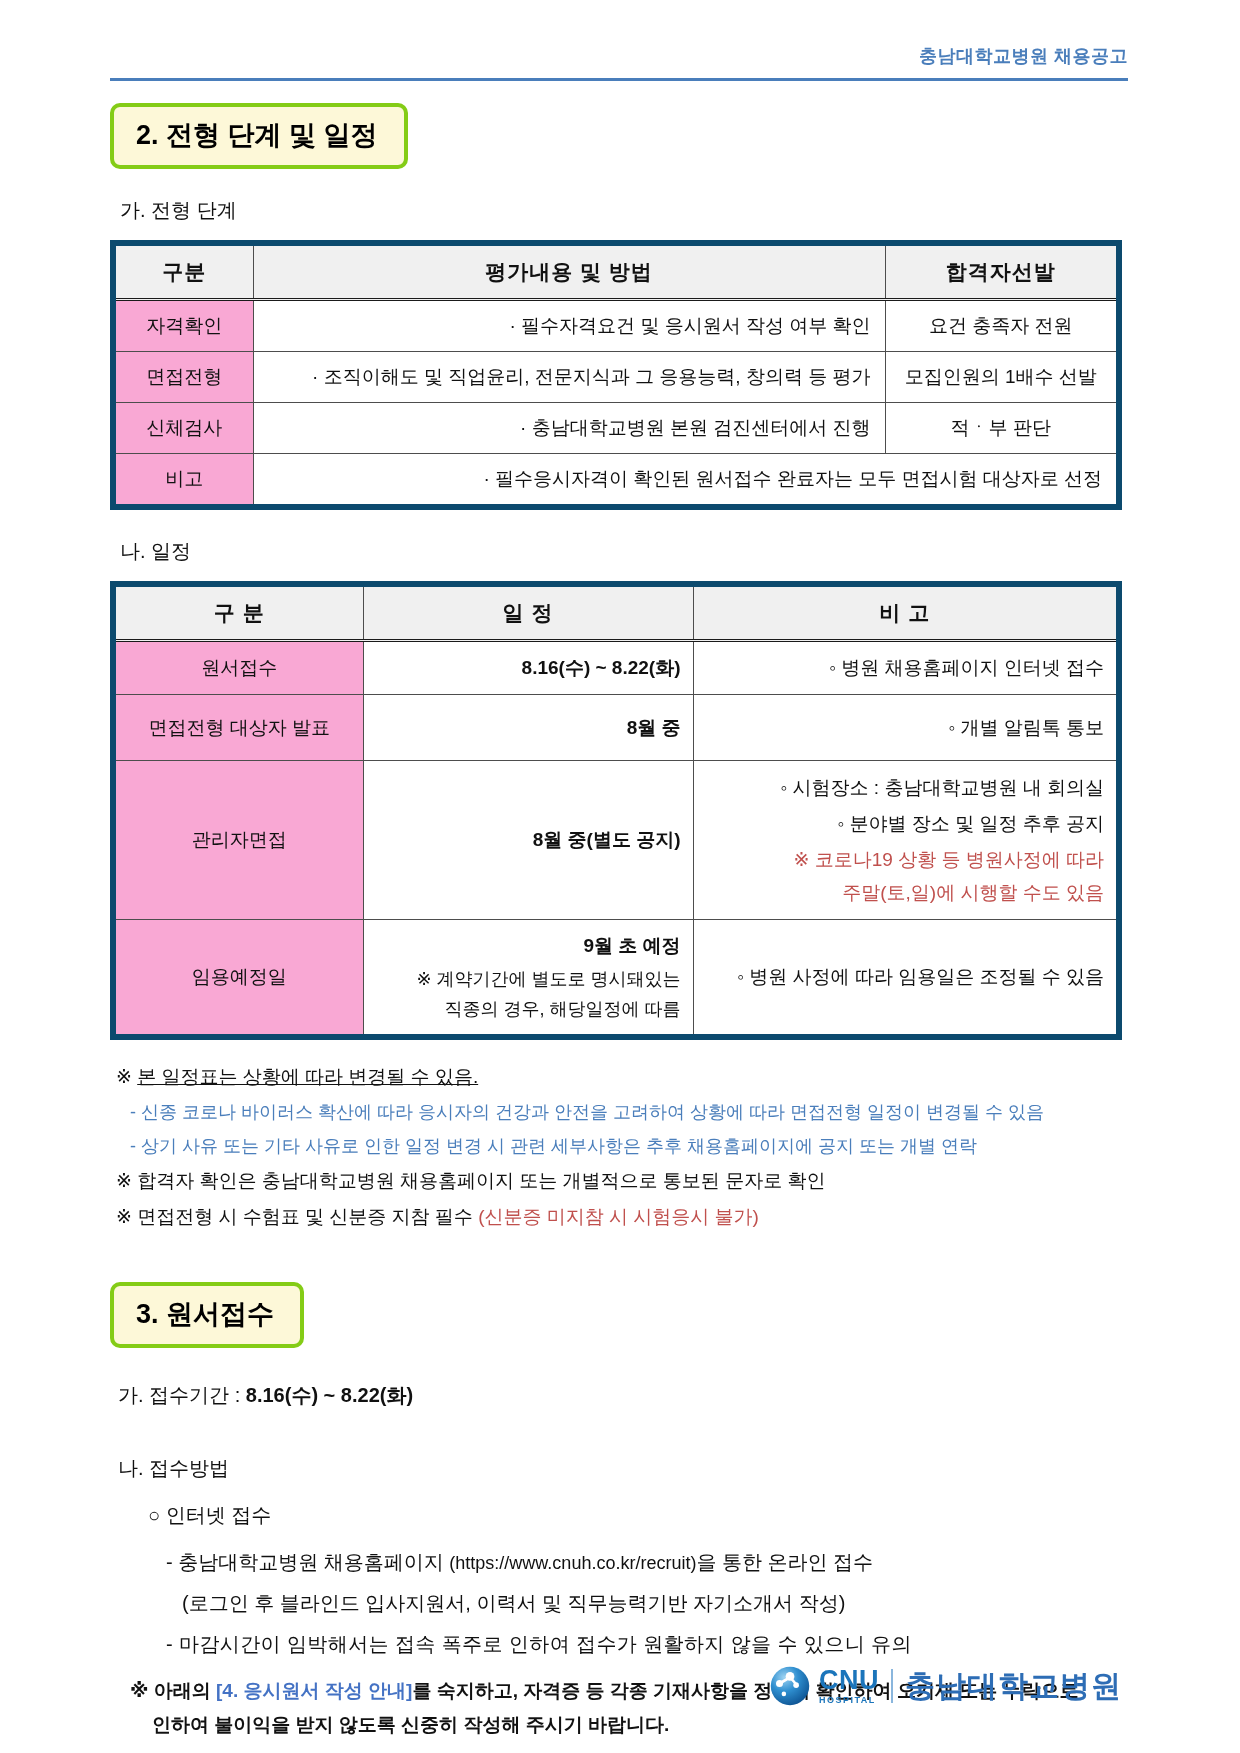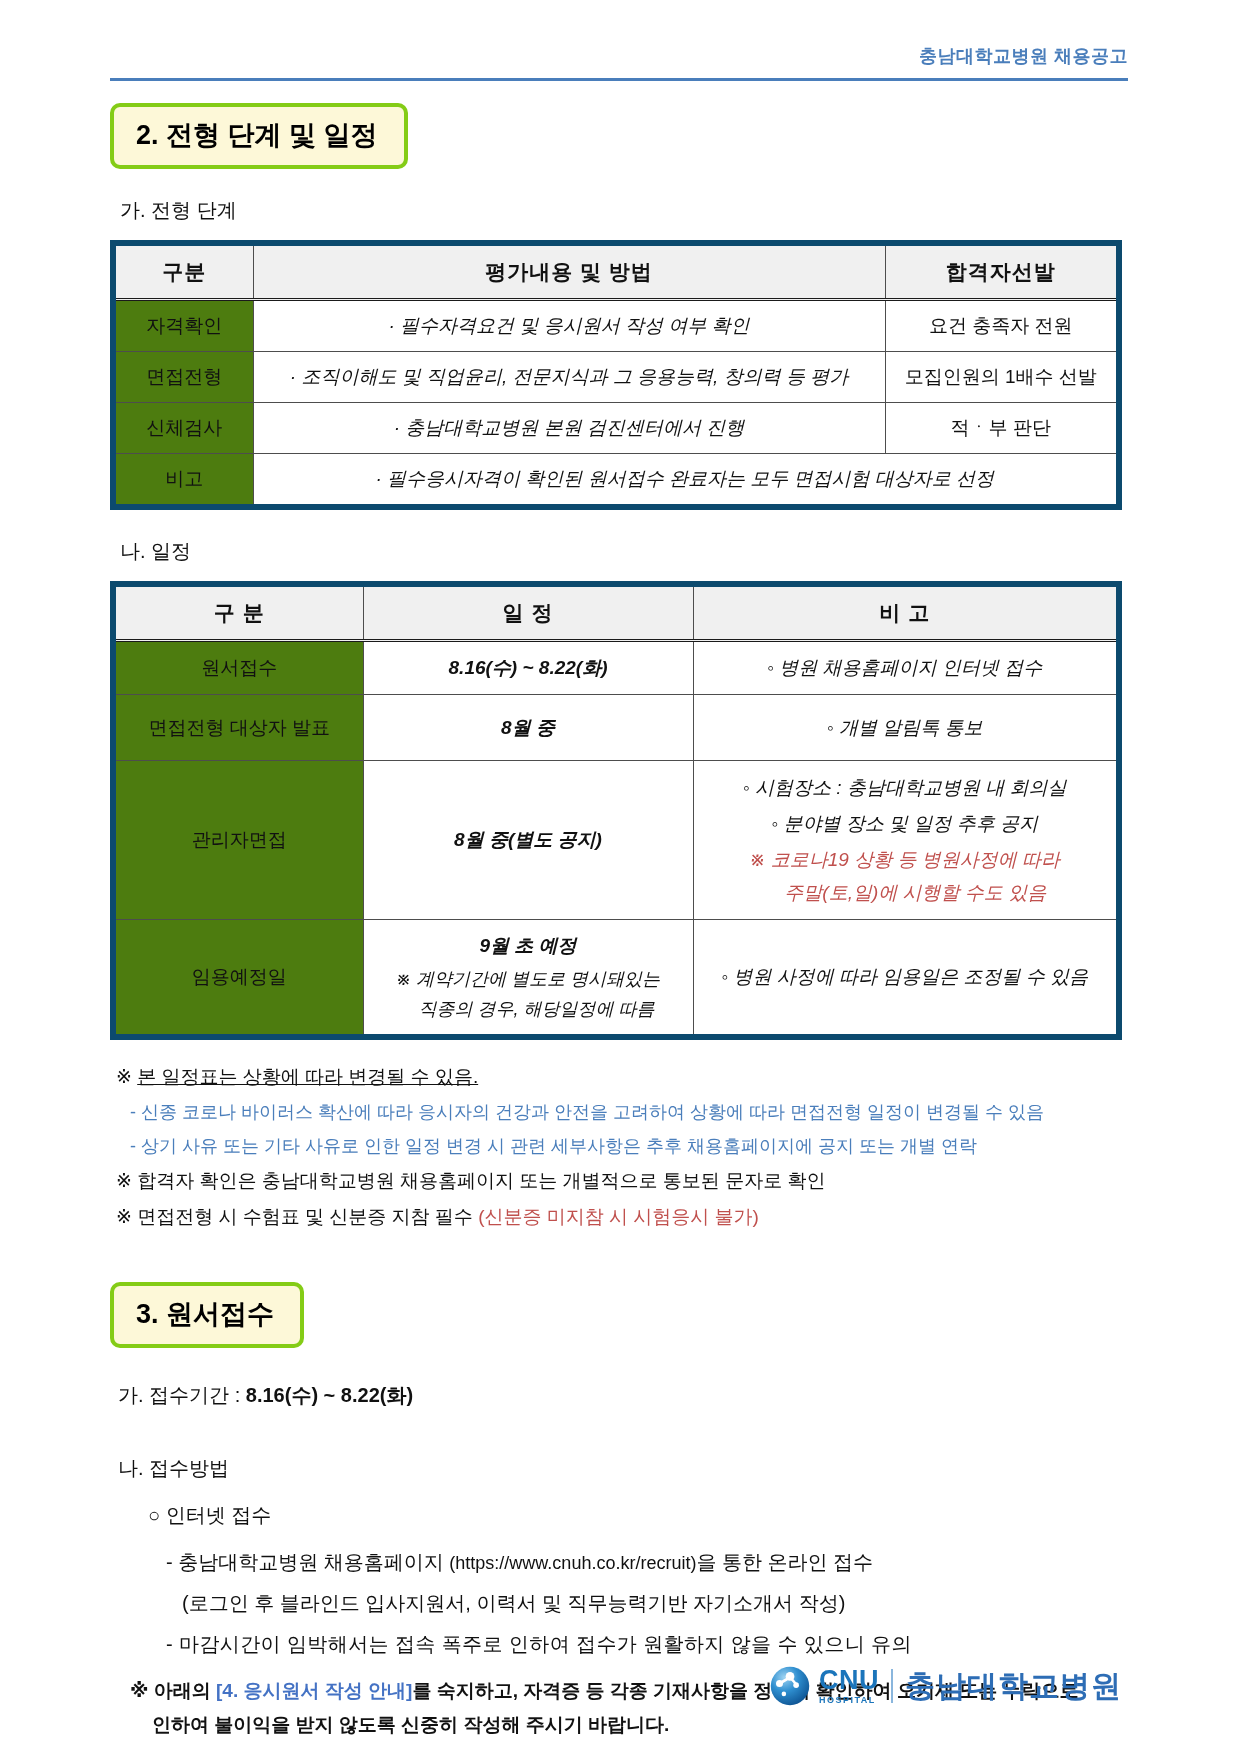"자격확인" td.label-cell { background: #4d7c0f -> #f9a8d4 }
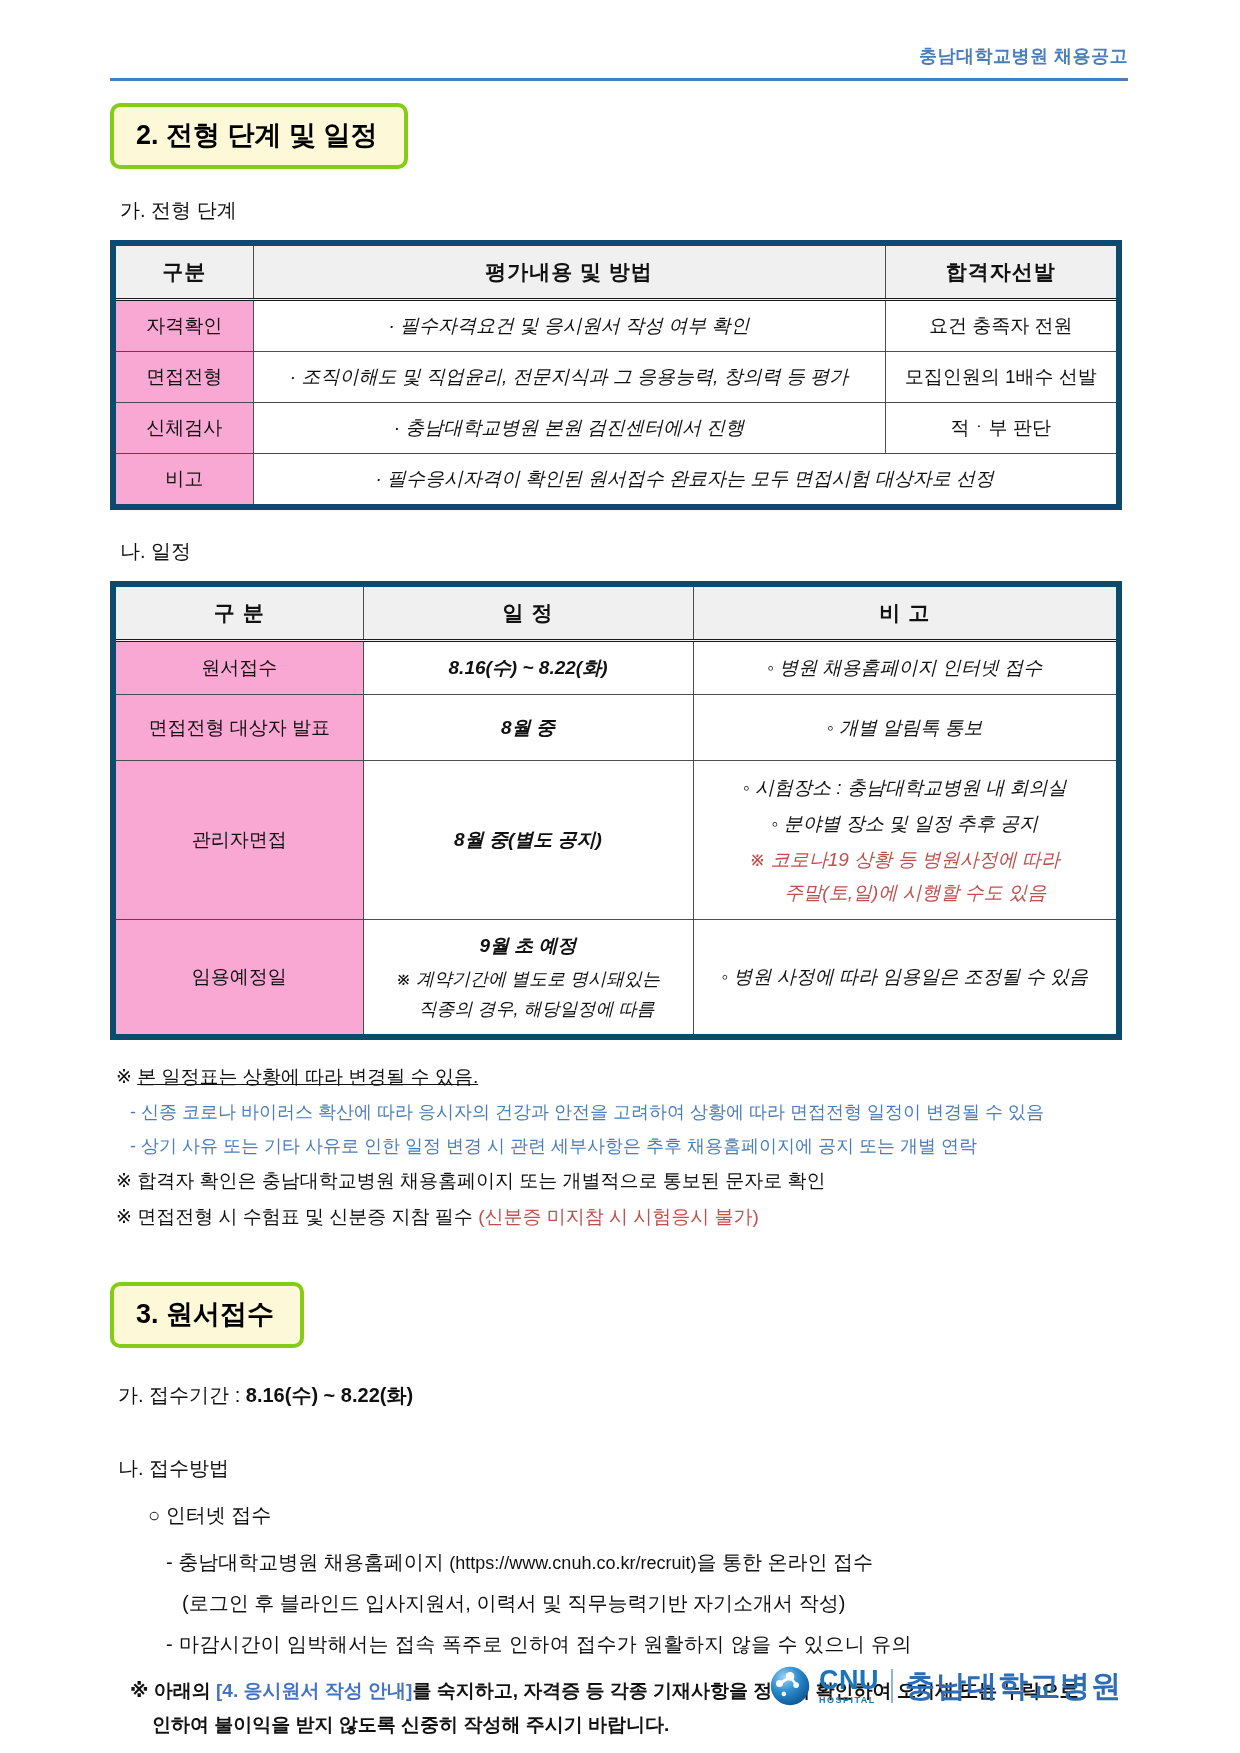"· 필수자격요건 및 응시원서 작성" td.content-cell { font-style: italic -> none; text-align: center -> right }
